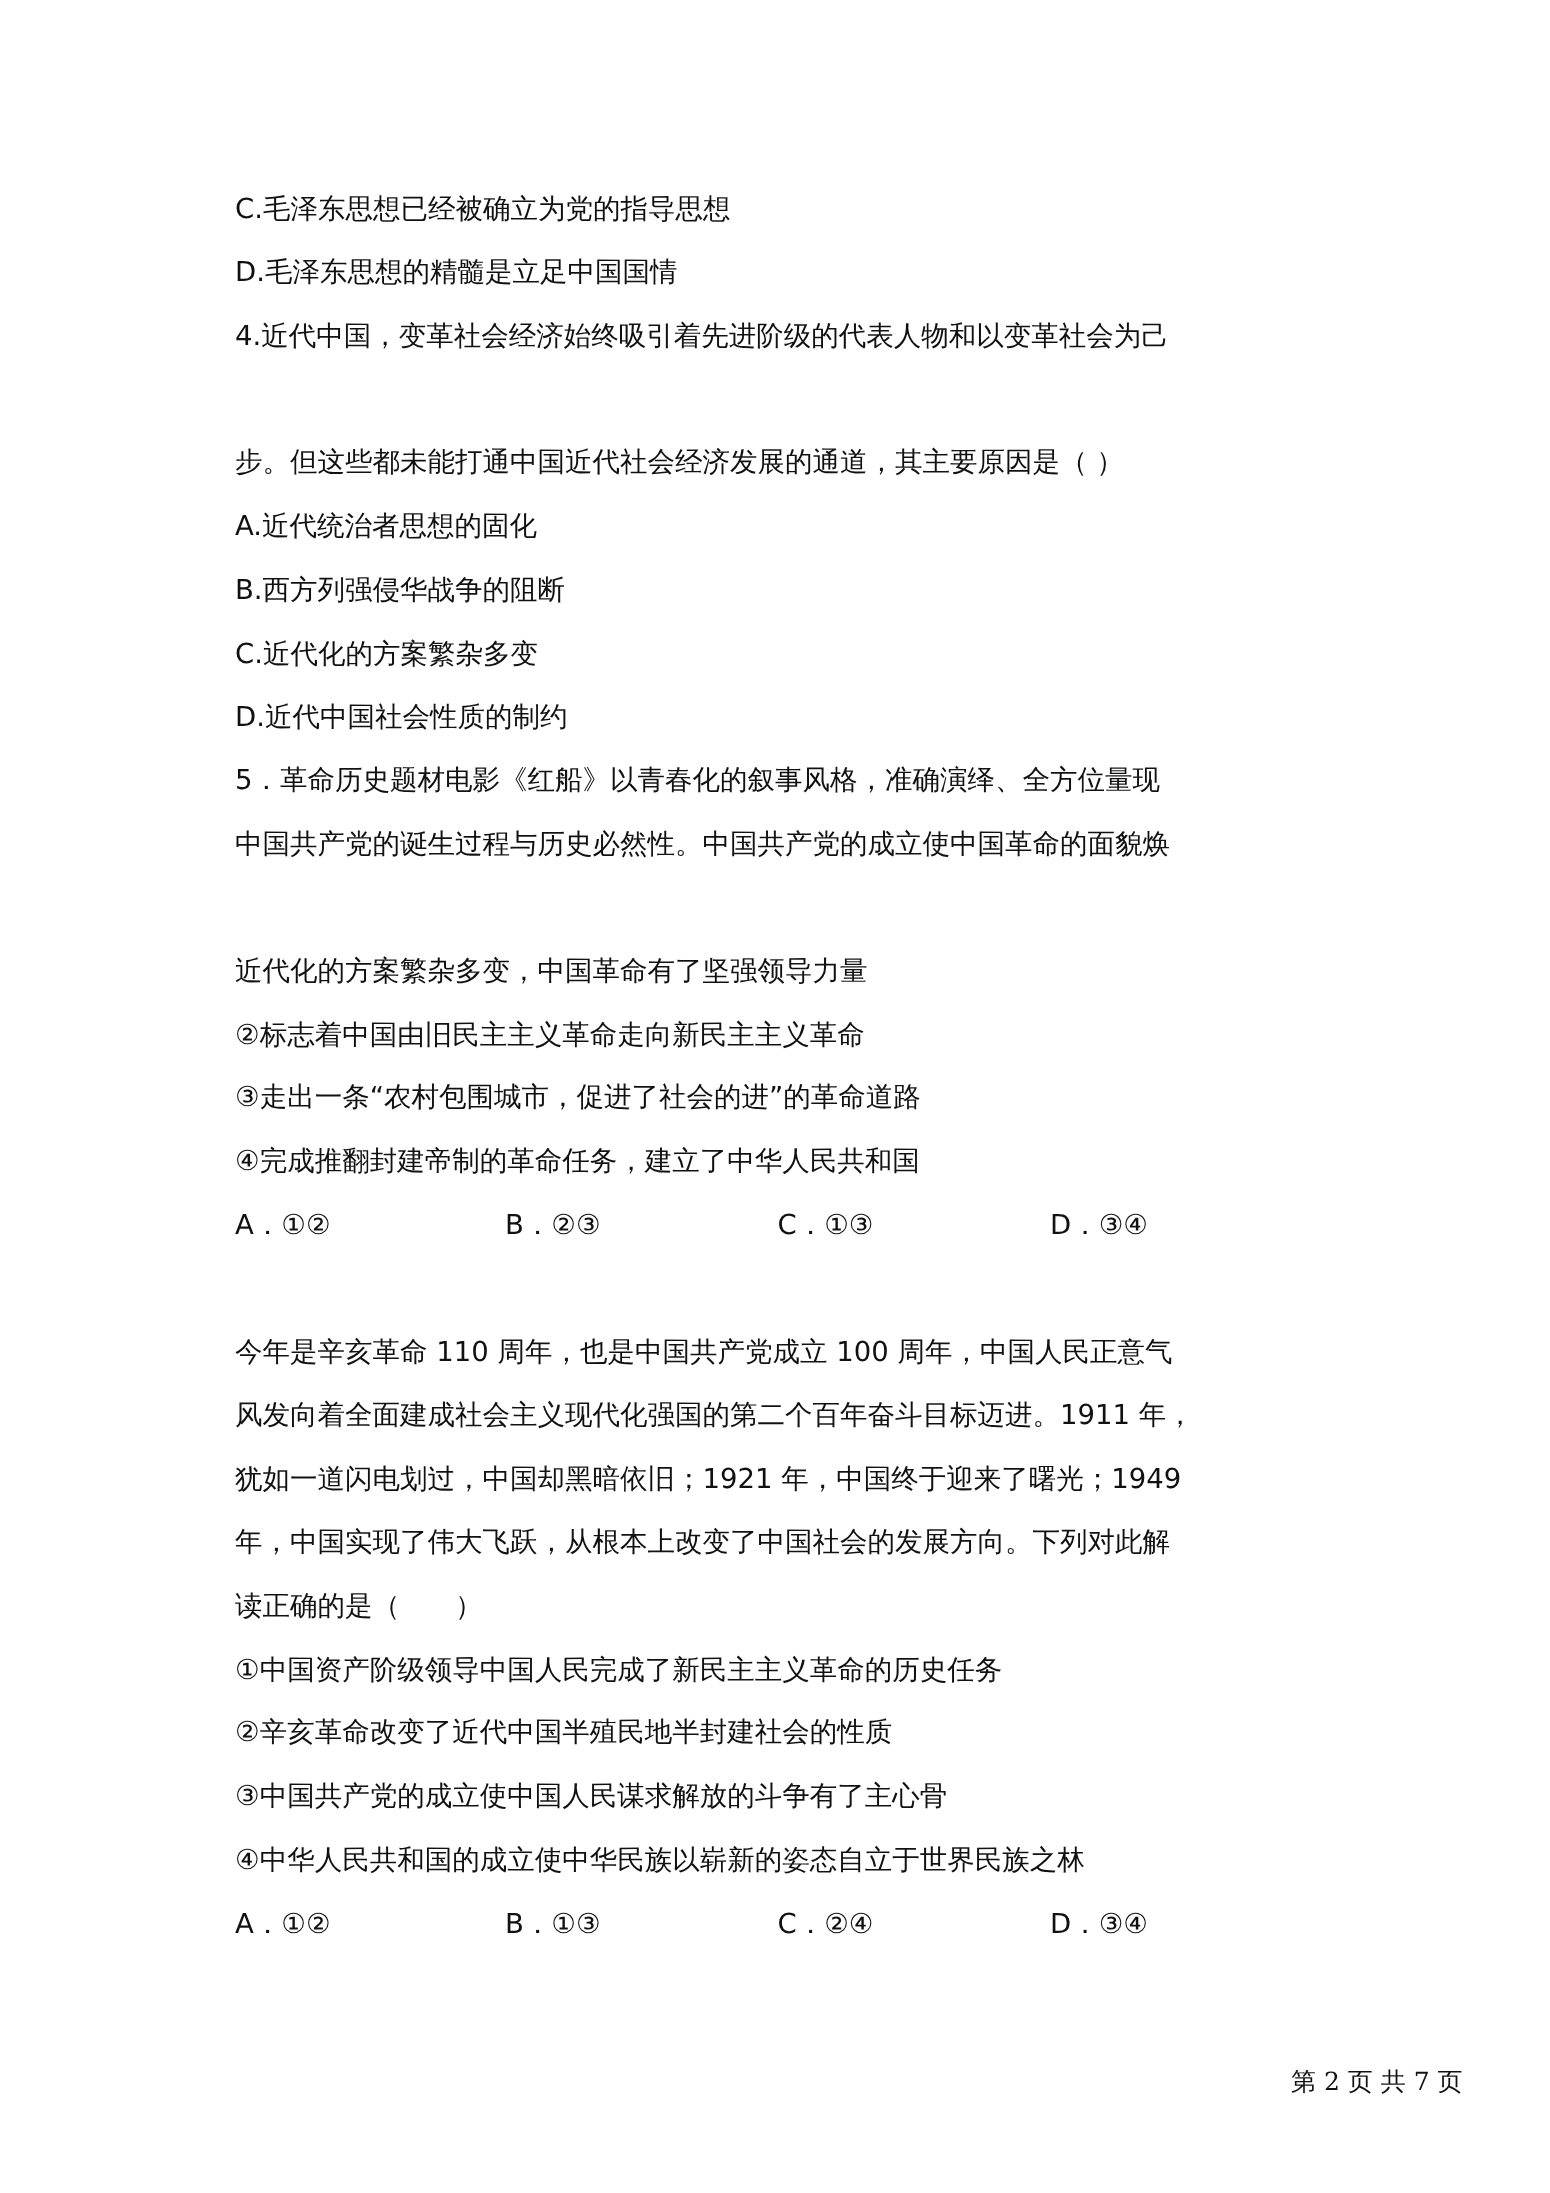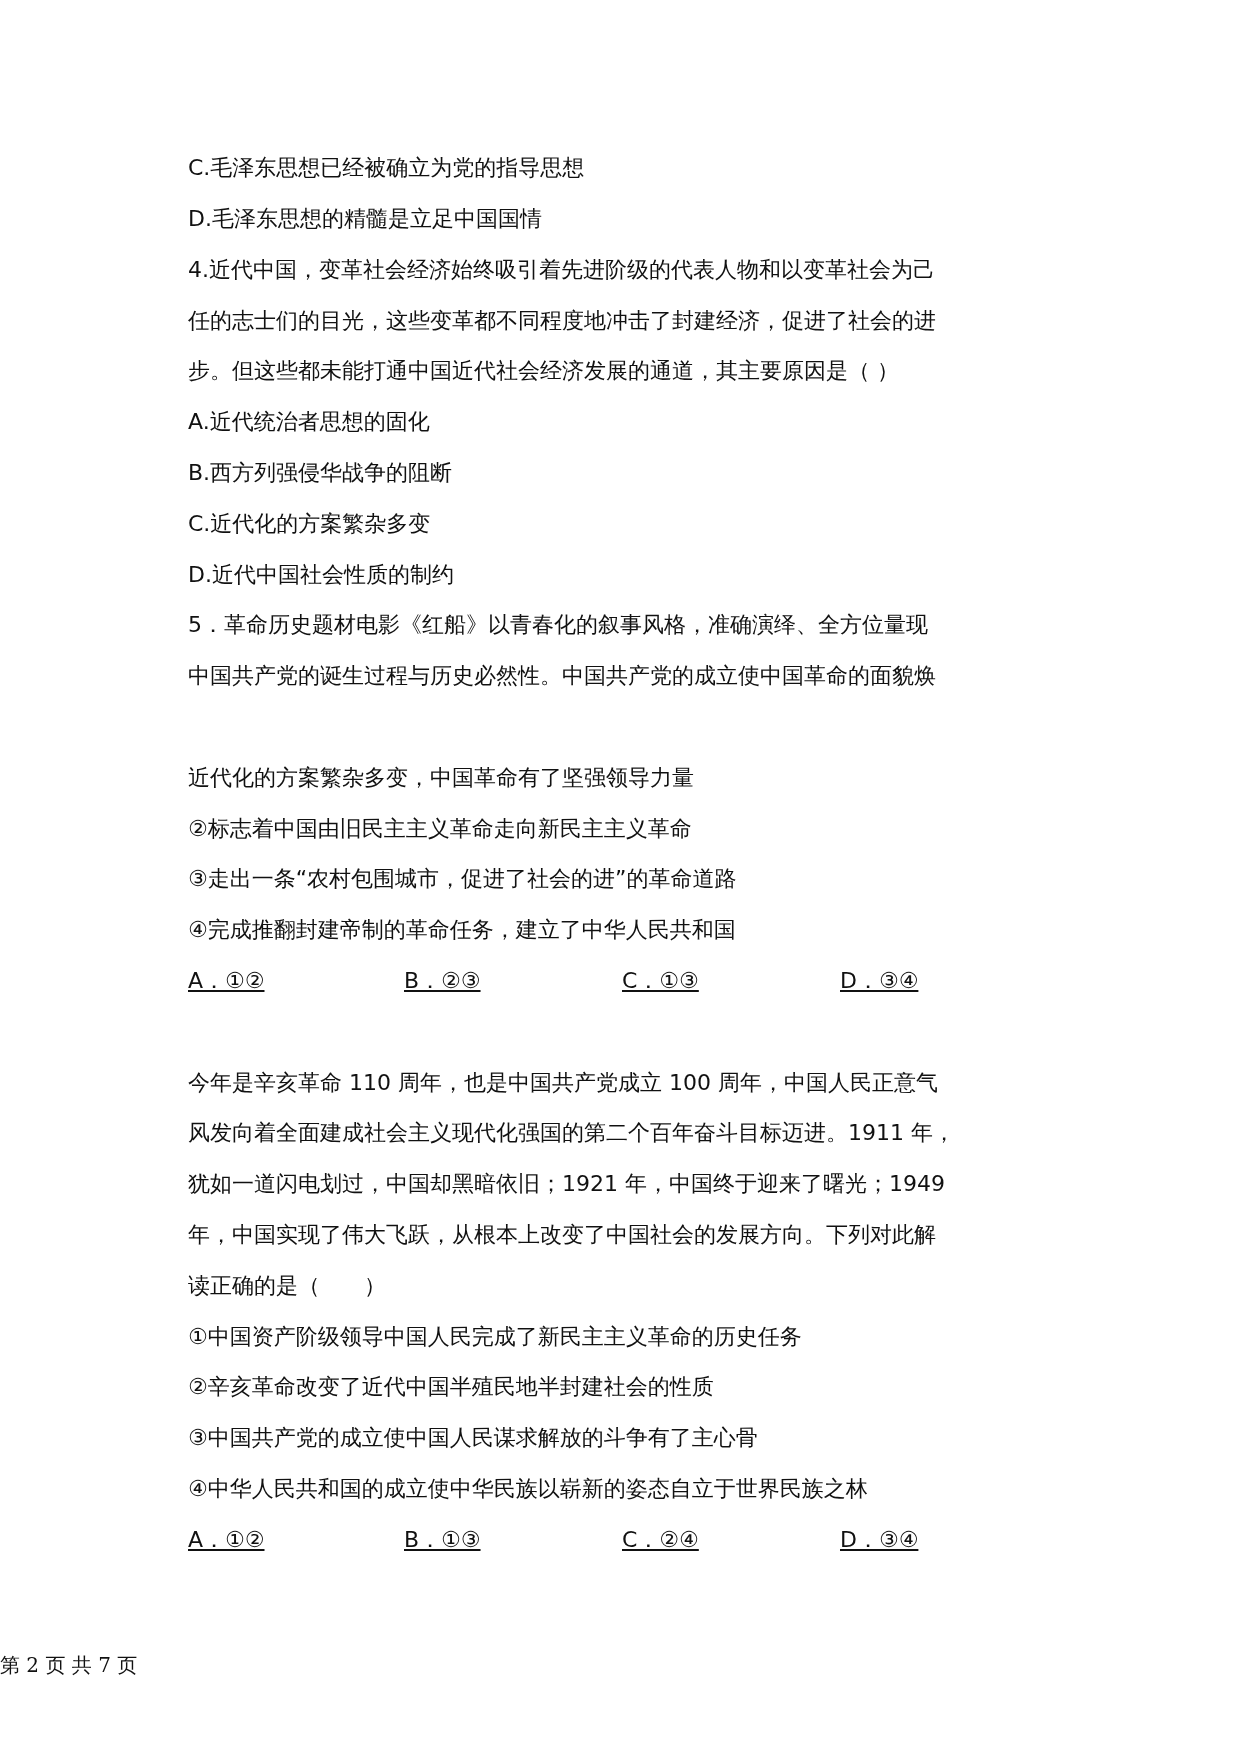"任的志士们的目光，这些变革都不同程度地冲击了封建经济，促进了社会的进" div.line { html: <div>任的志士们的目光，这些变革都不同程度地冲击了封建经济，促进了社会的进</div> -> none }
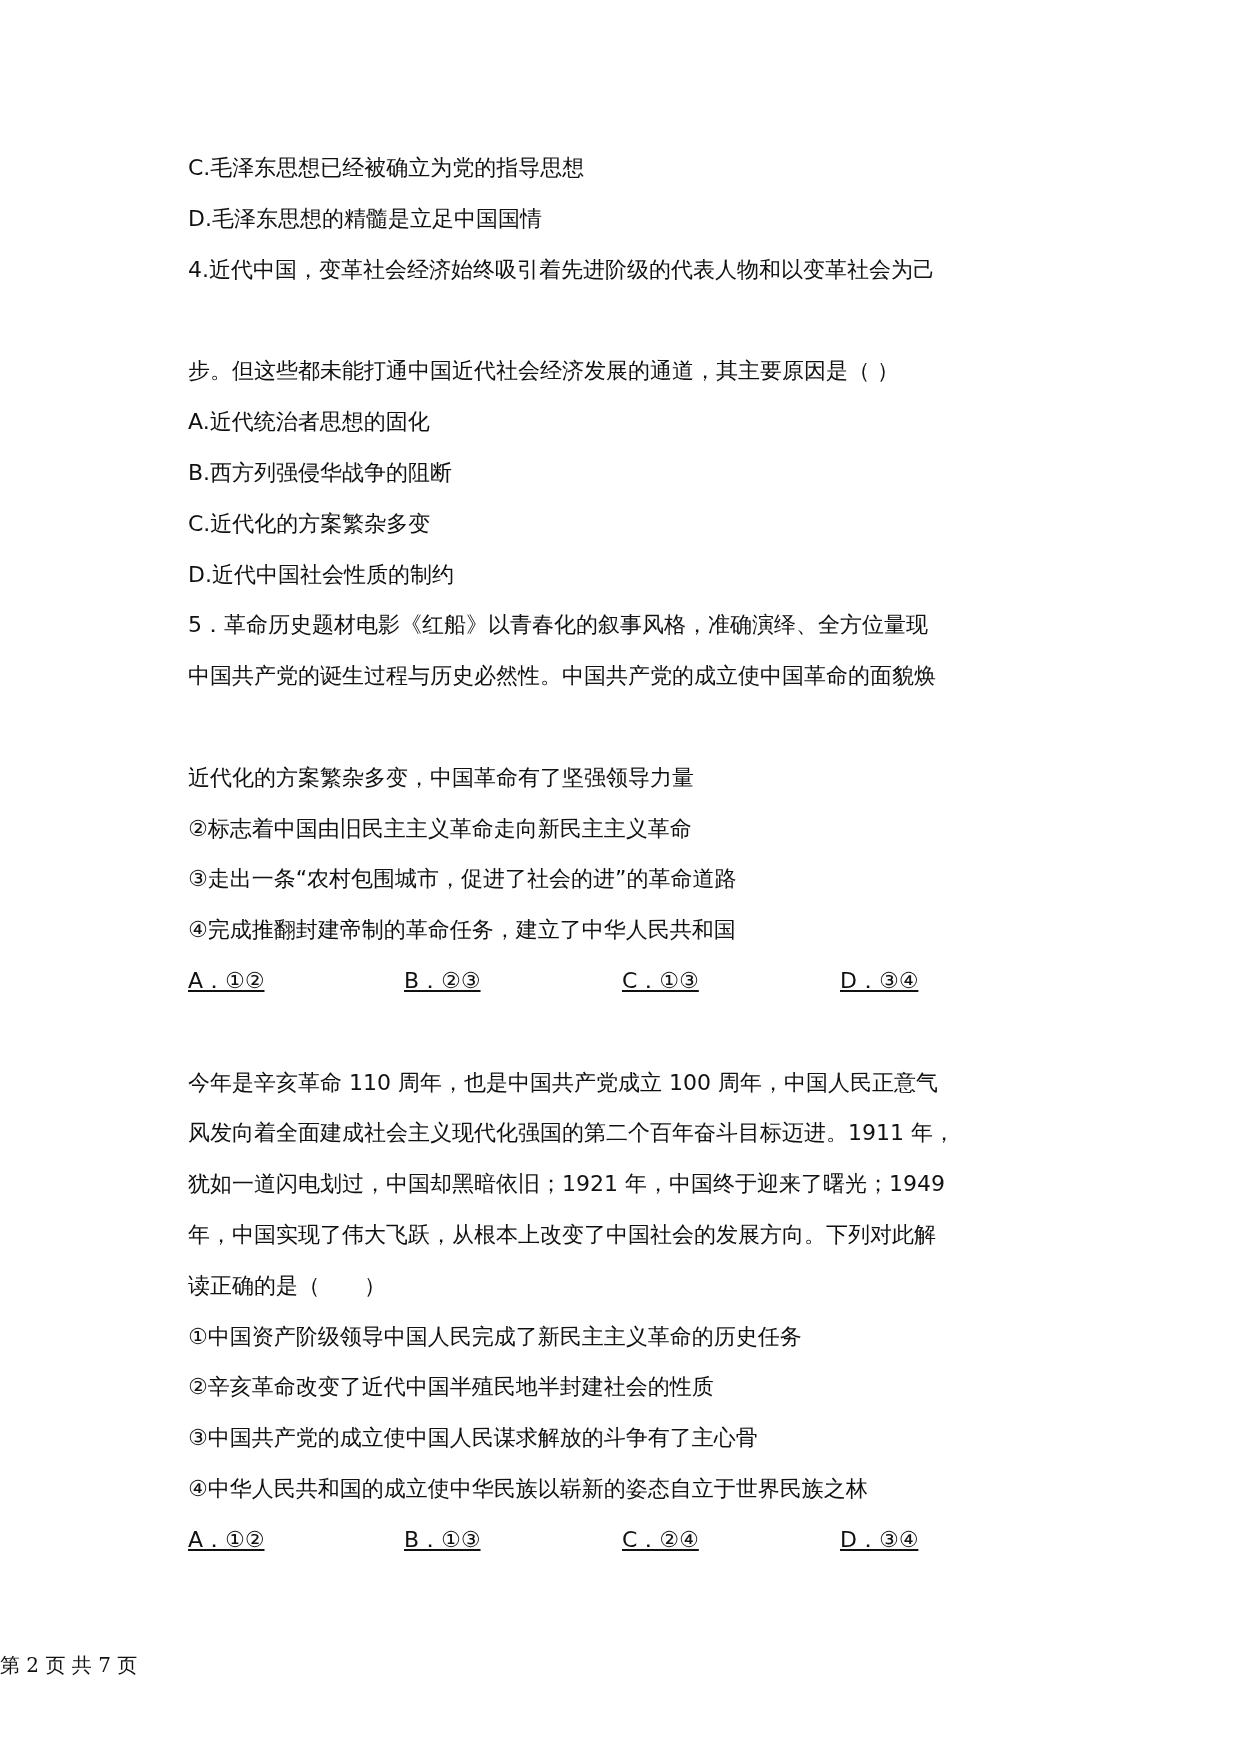"A．①②" .opt { text-decoration: underline -> none }
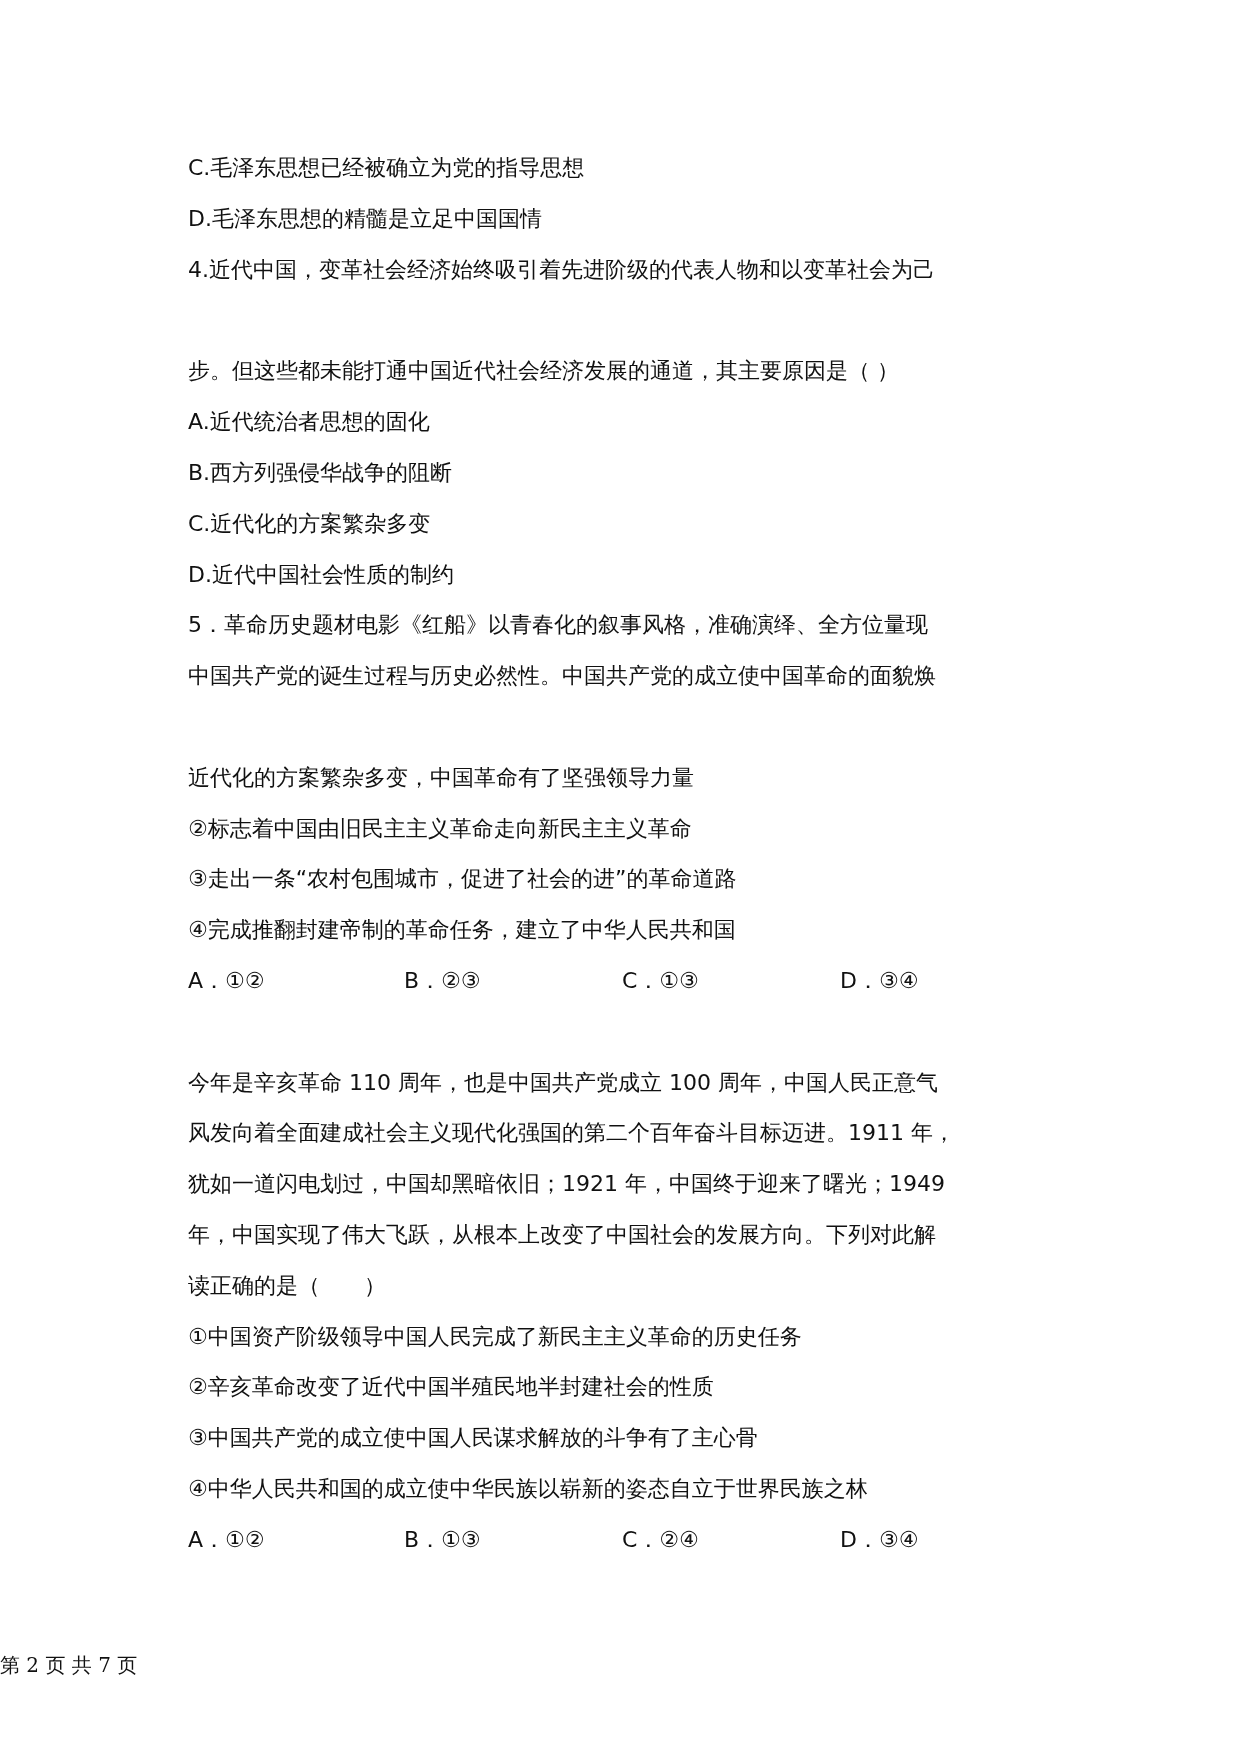"第 2 页 共 7" .footer { text-align: left -> right }
